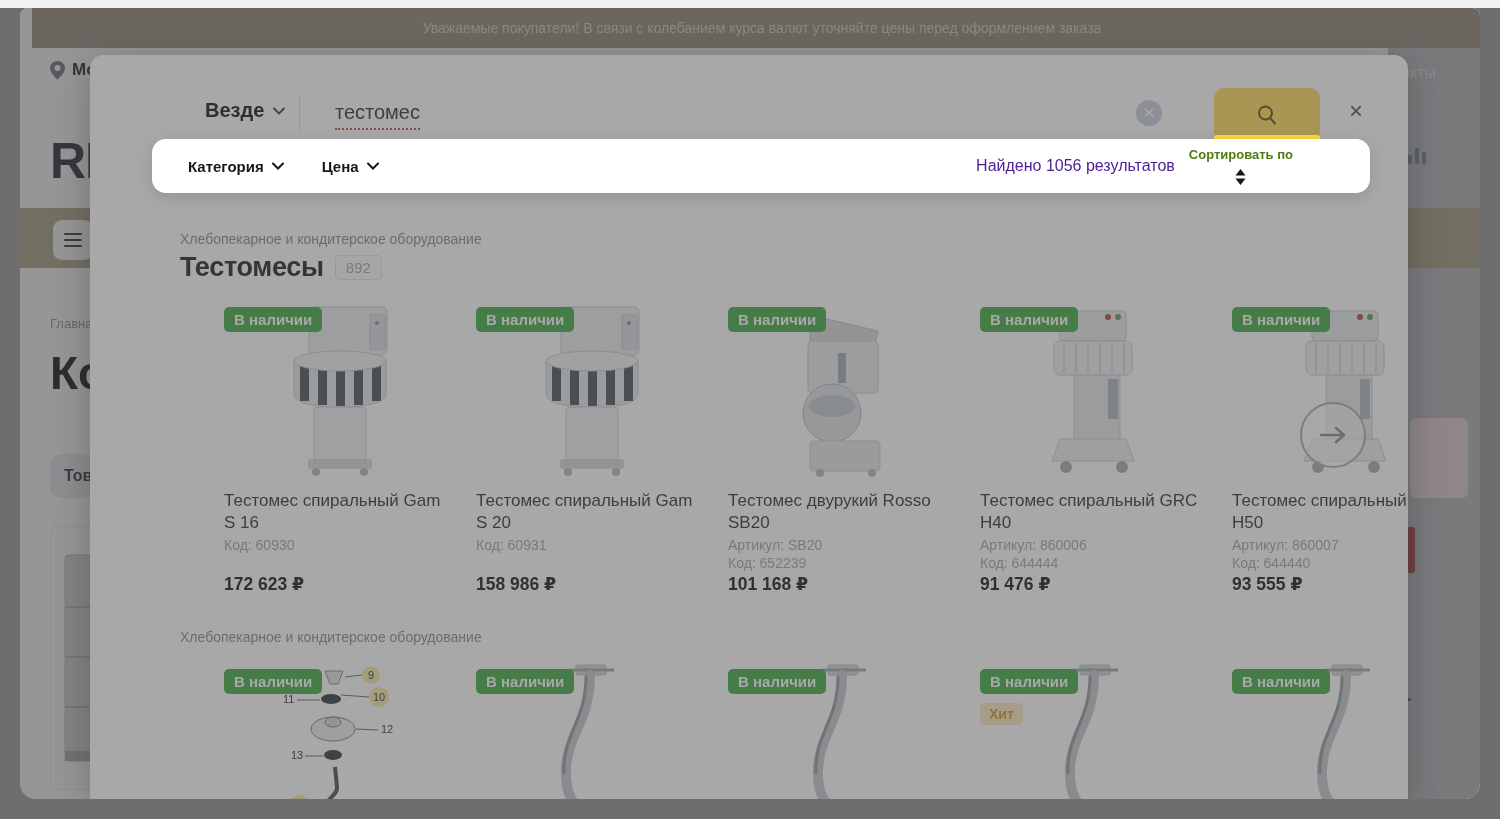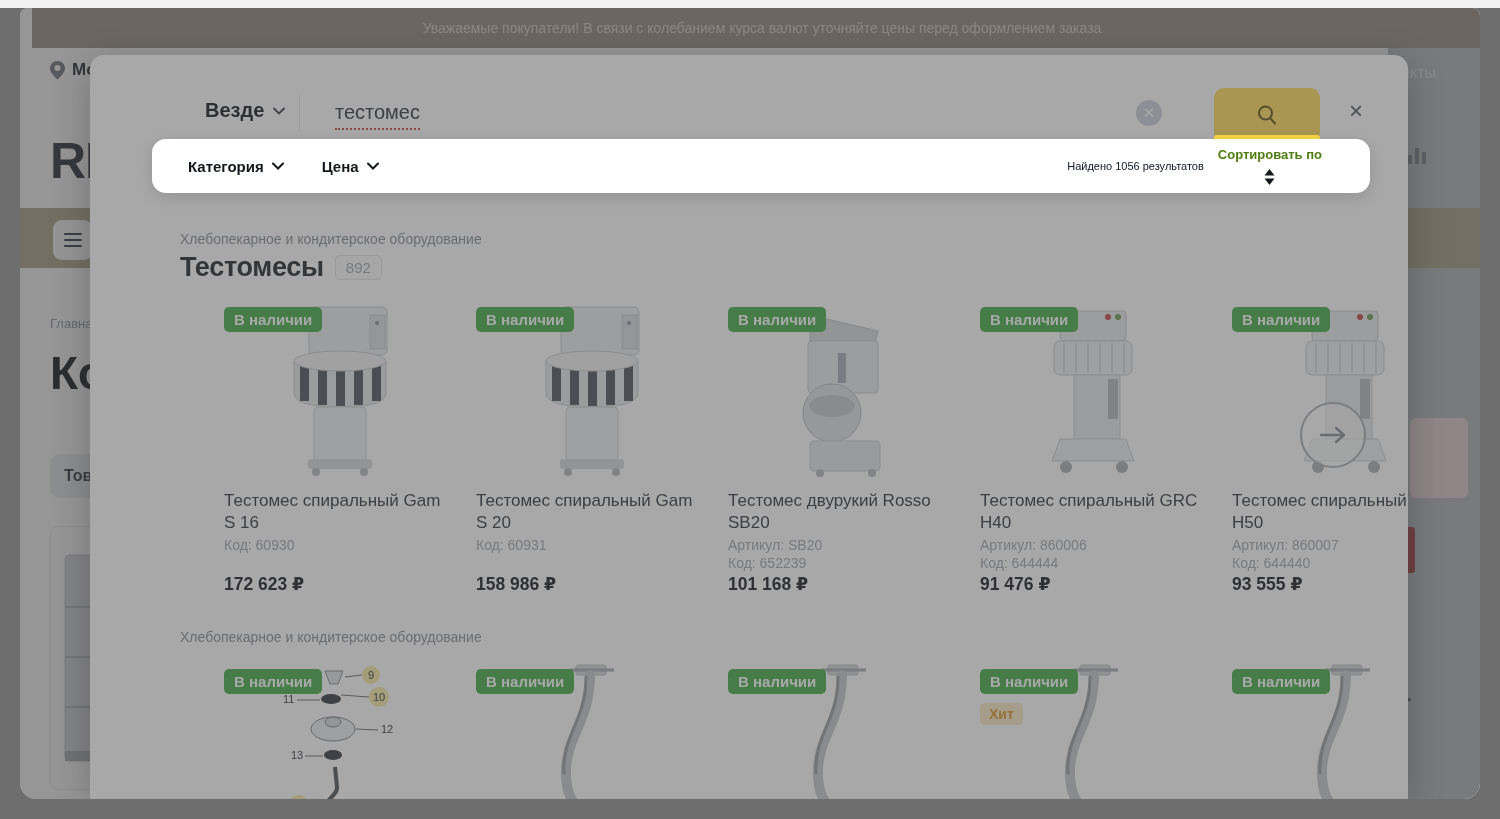"Категория" .filter-bar { padding: 0 48px 0 36px -> 0 77px 0 36px }
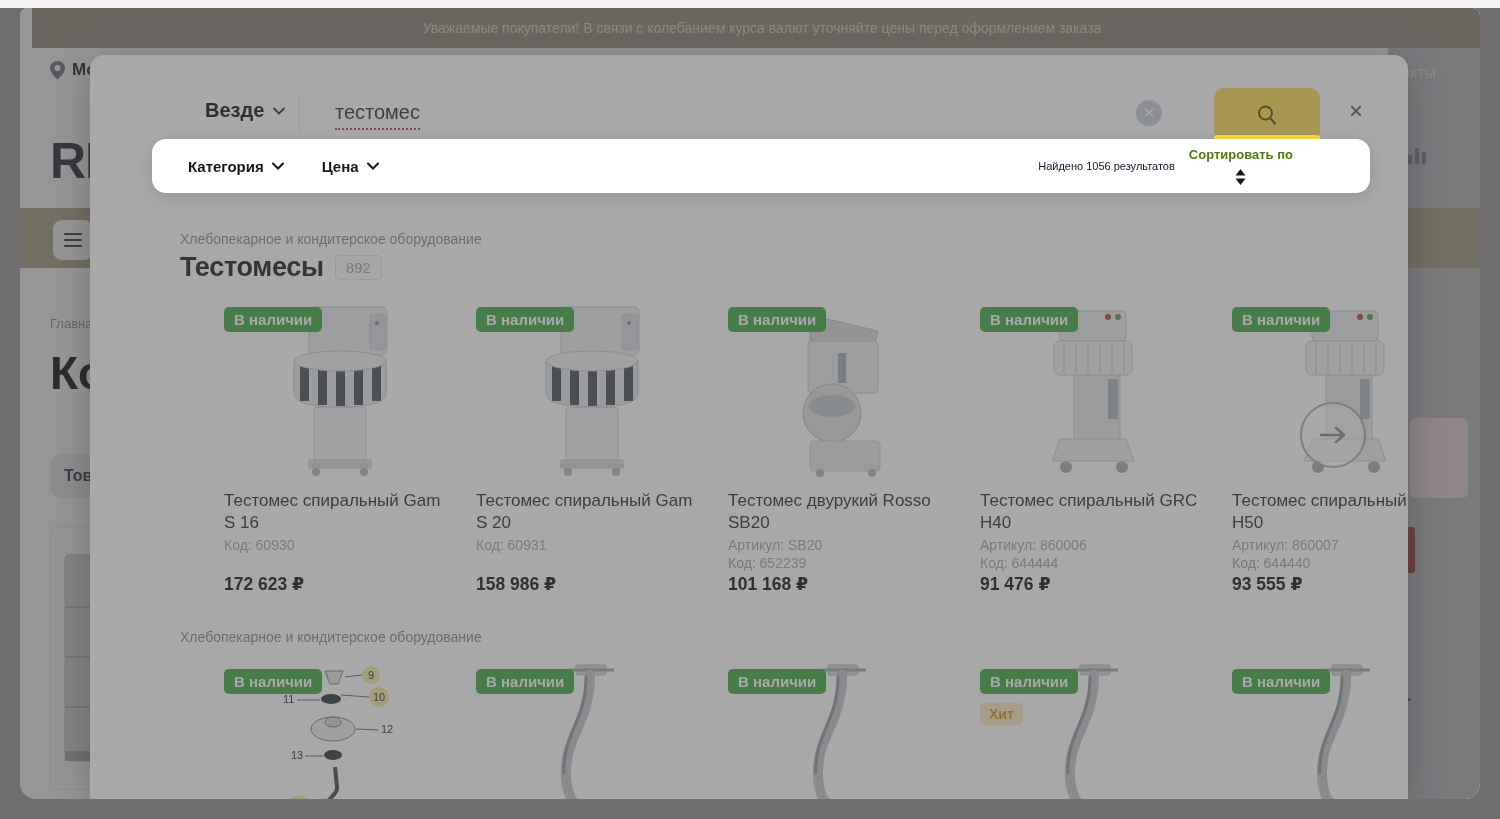"Найдено 1056 результатов" .found-text { color: #0f172a -> #4c1d95; font-size: 11px -> 16px }
